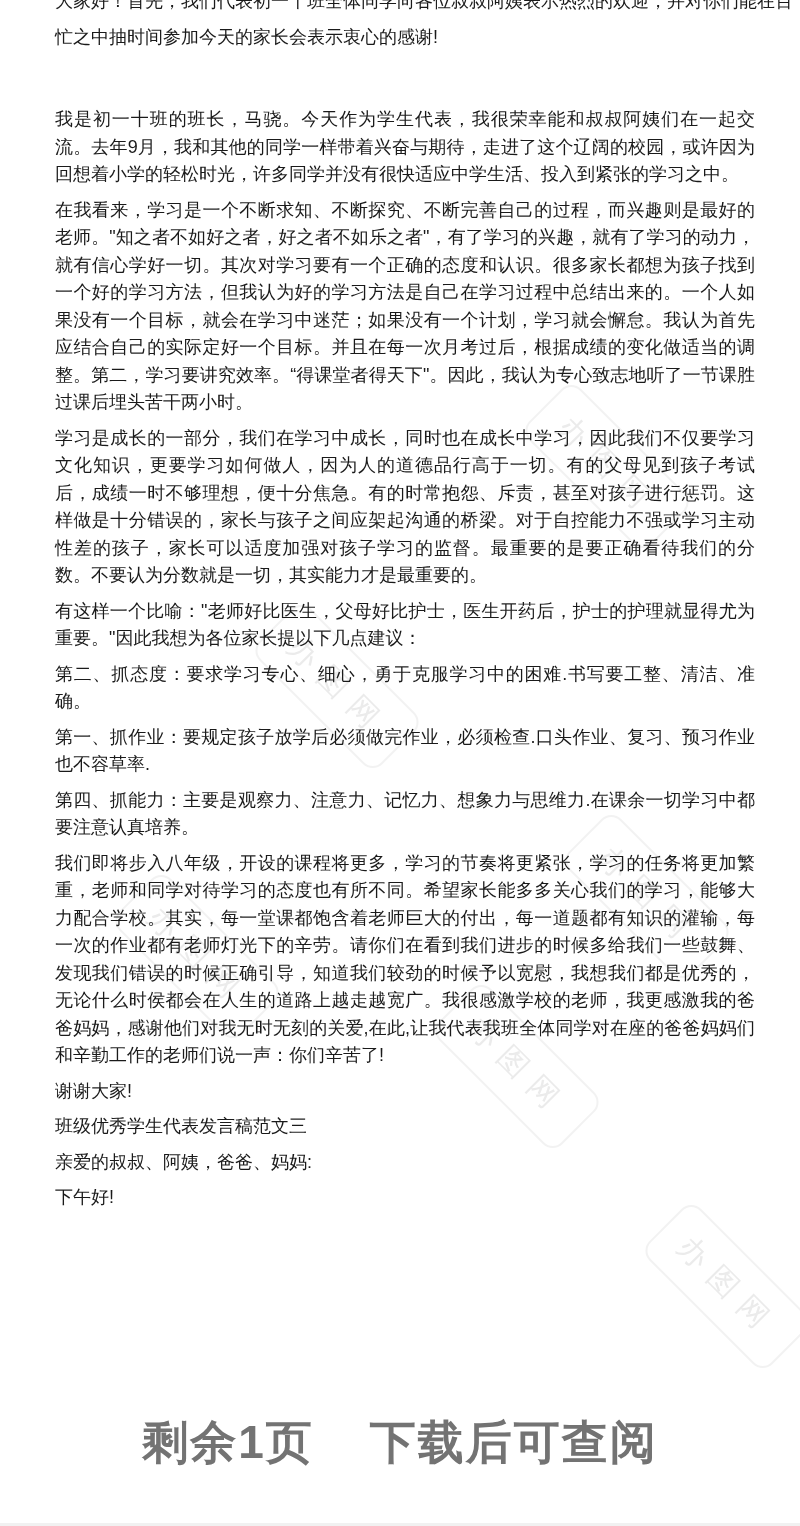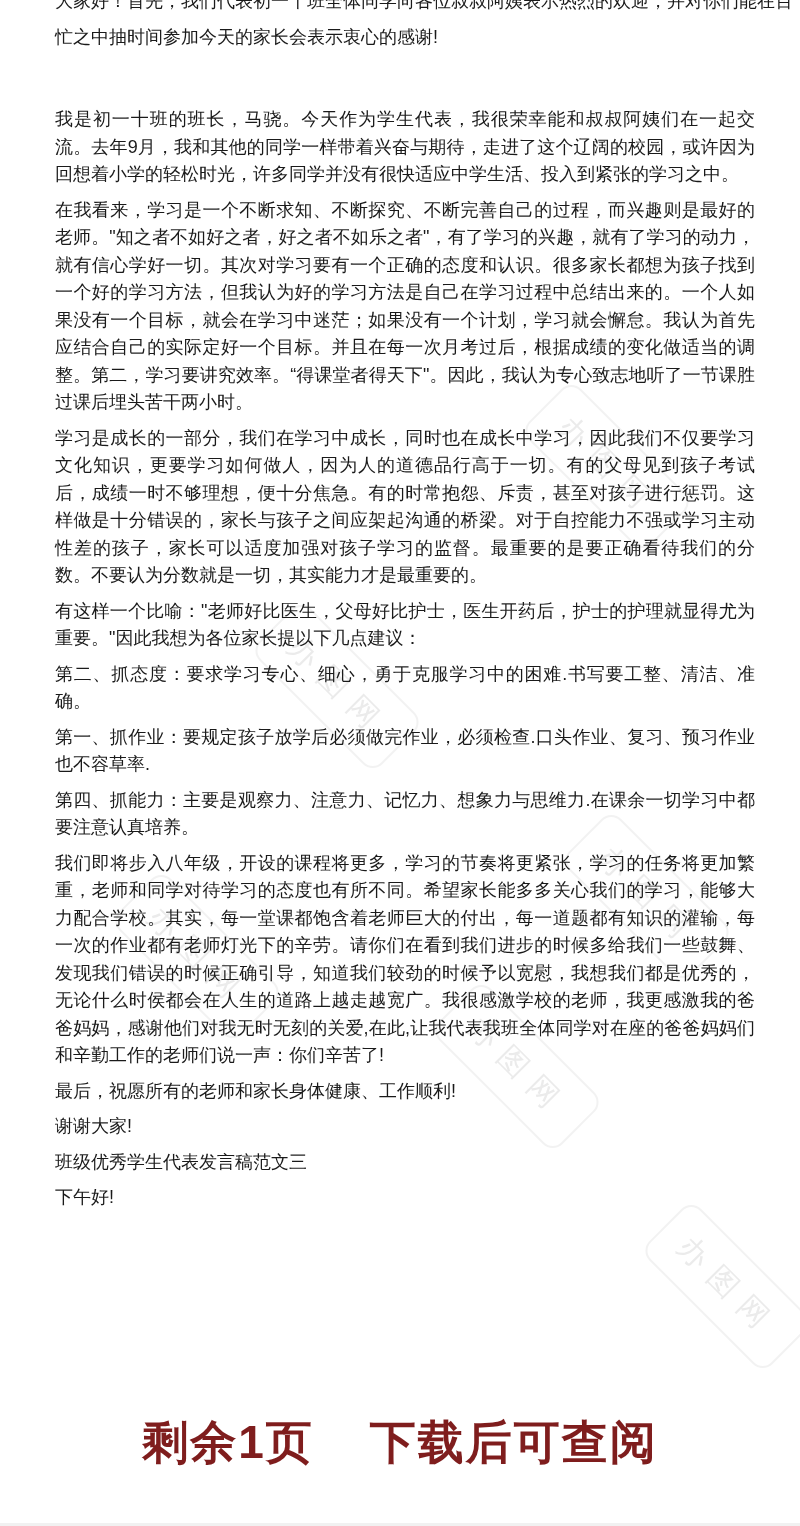"最后，祝愿所有的老师和家长身体健康、工作顺利!" p { html: <p>最后，祝愿所有的老师和家长身体健康、工作顺利!</p> -> none }
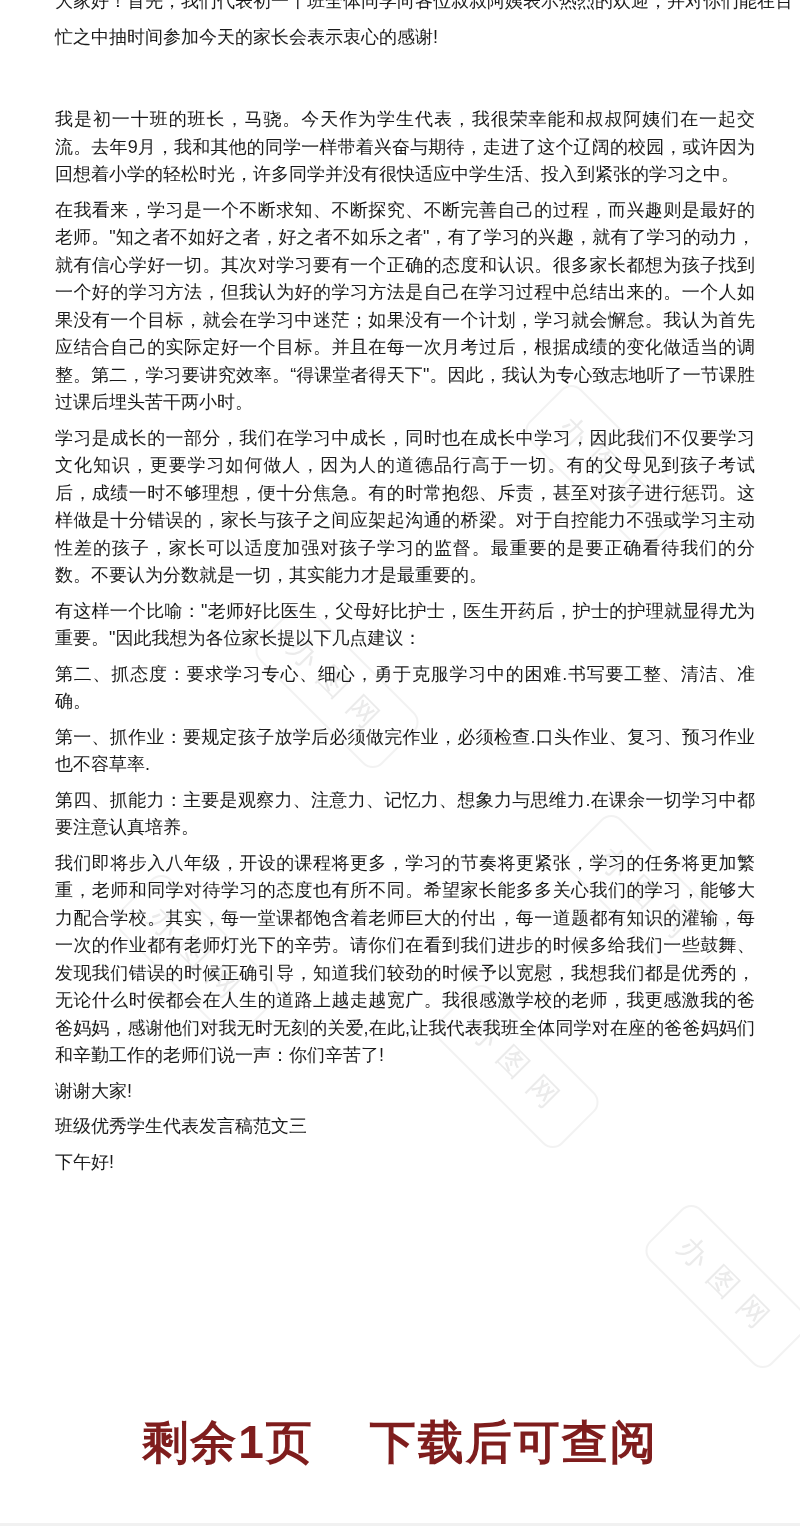"亲爱的叔叔、阿姨，爸爸、妈妈:" p { html: none -> <p>亲爱的叔叔、阿姨，爸爸、妈妈:</p> }
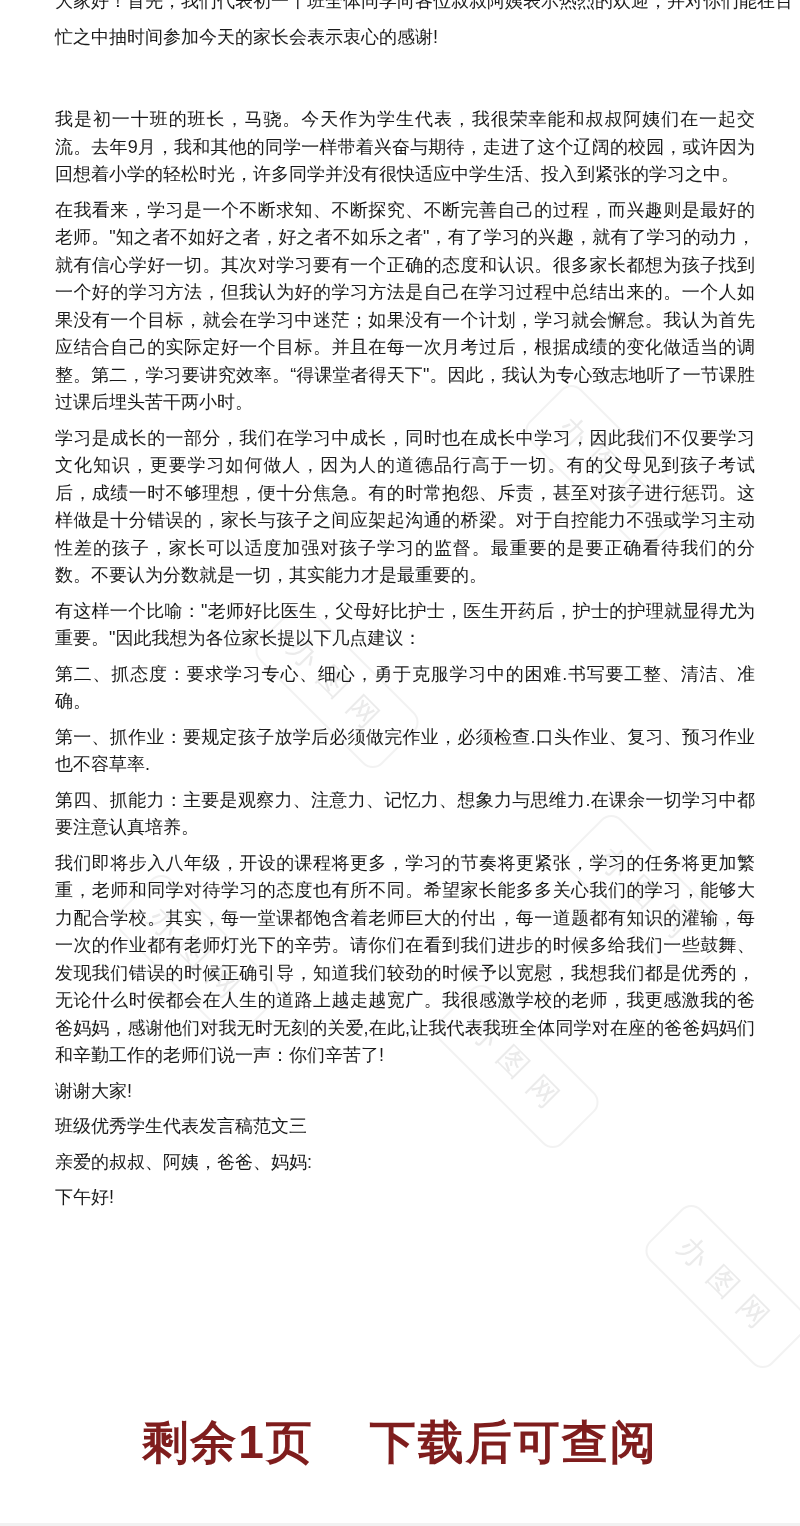"剩余1页 下载后可查阅" .footer { color: #7f1d1d -> #737373 }
